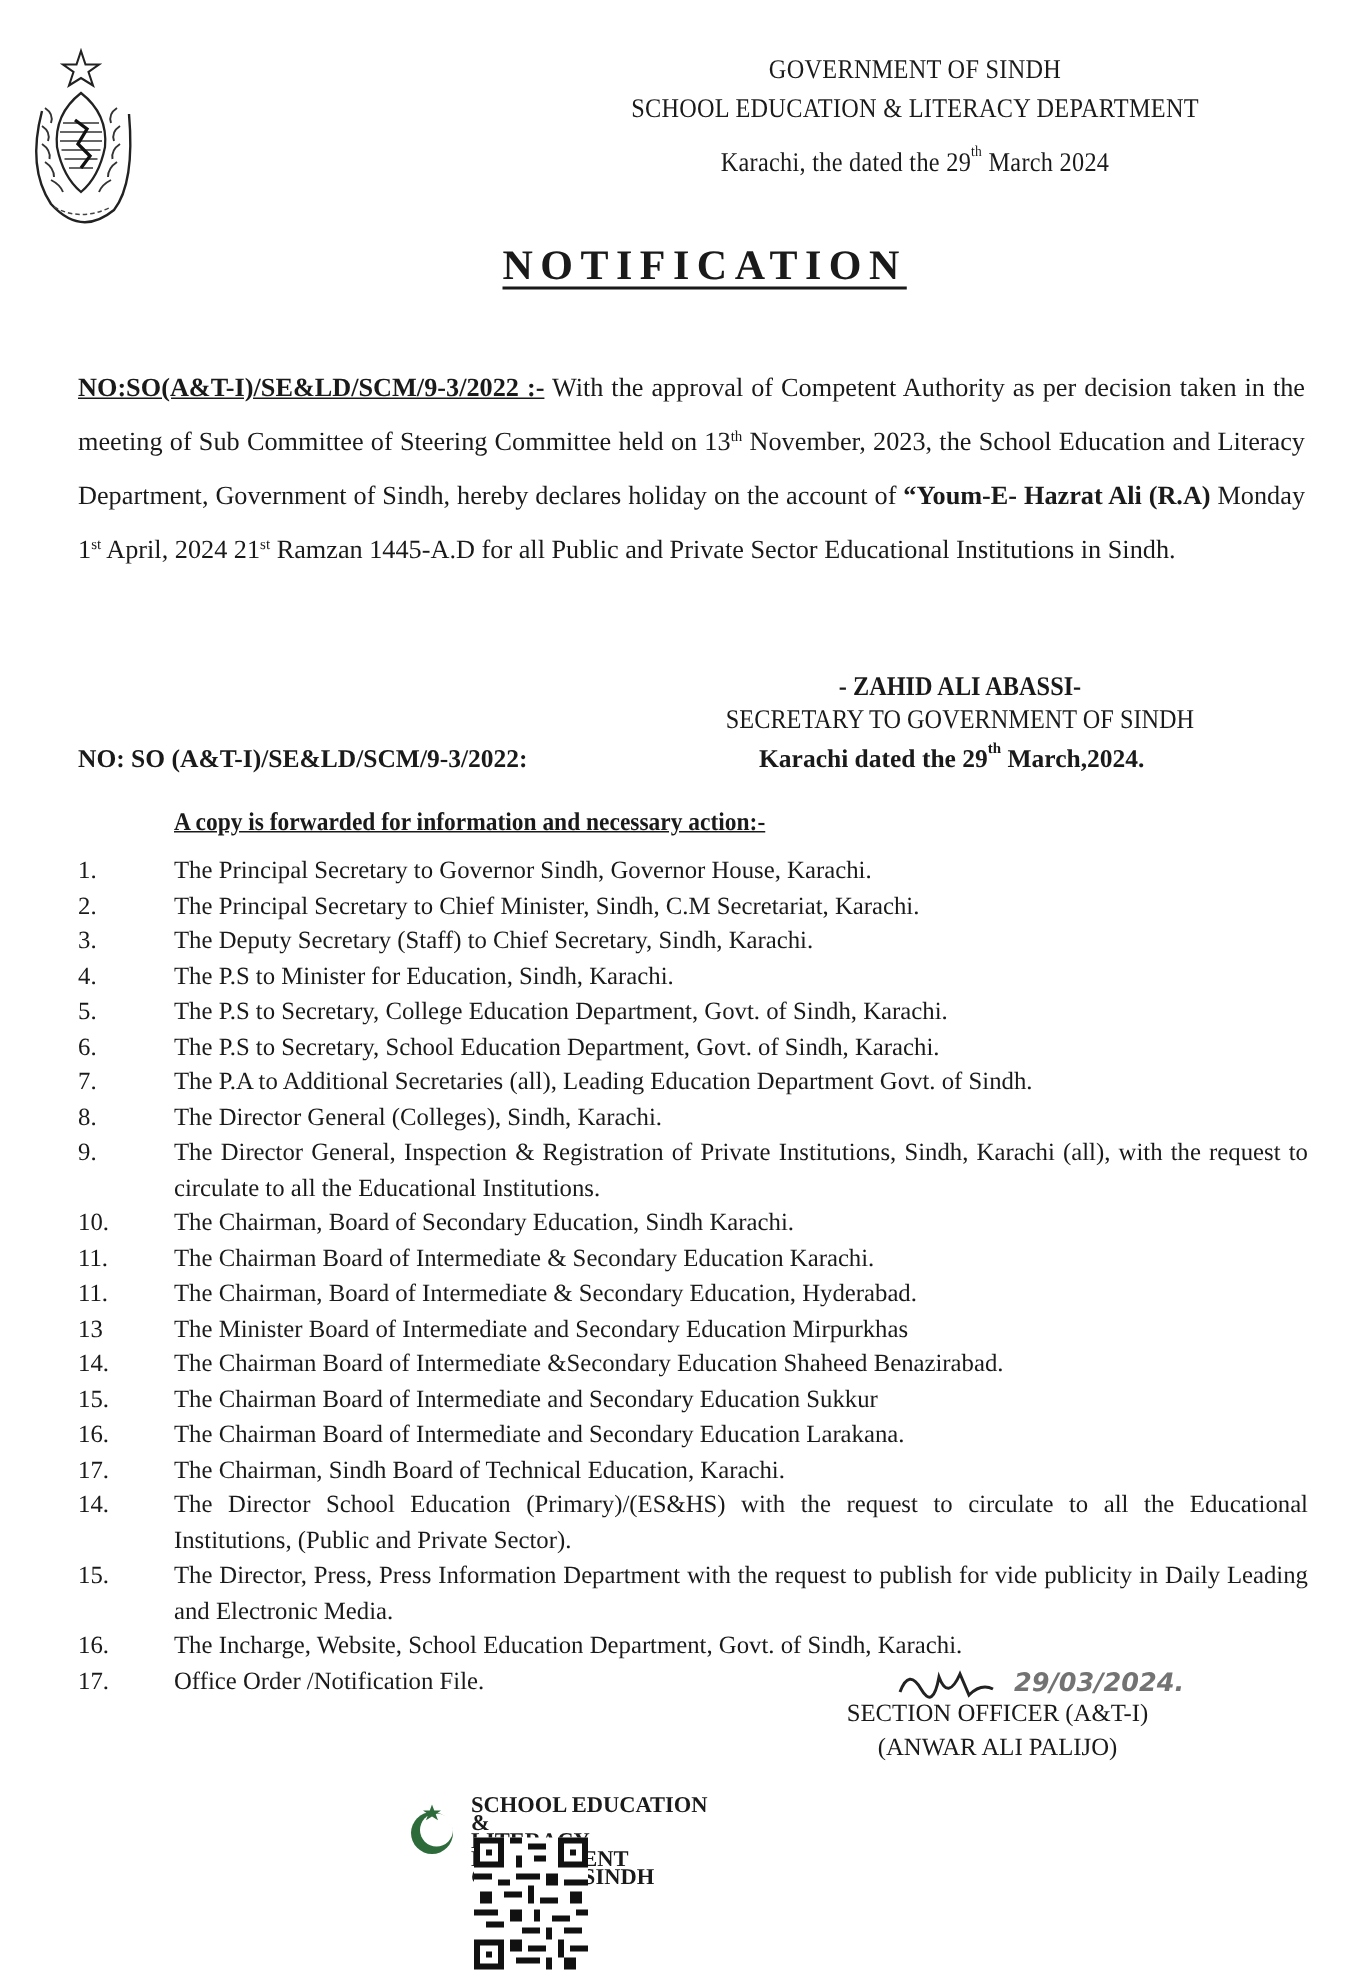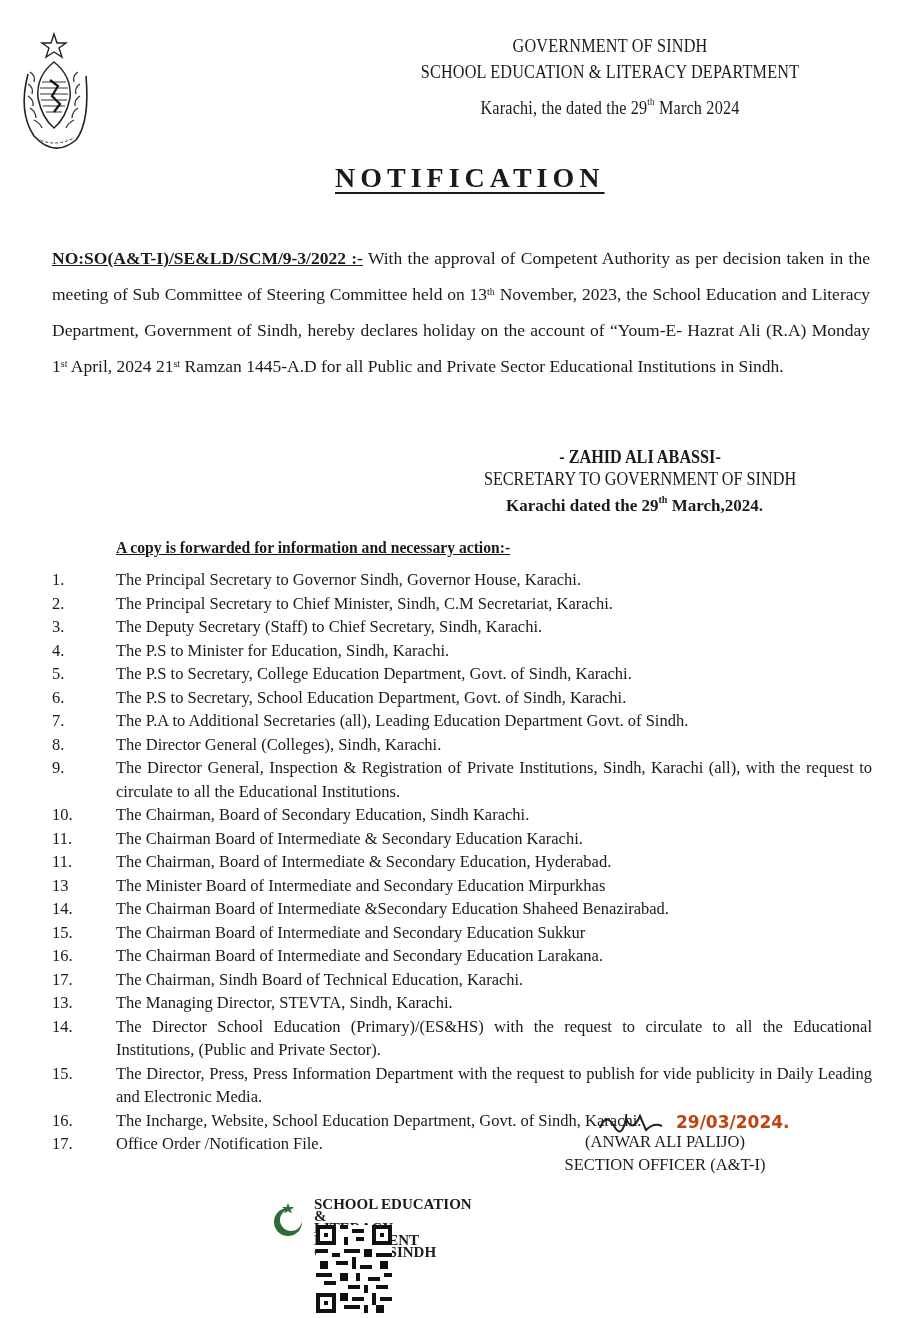"“Youm-E- Hazrat Ali (R.A)" .para b { font-weight: normal -> bold }
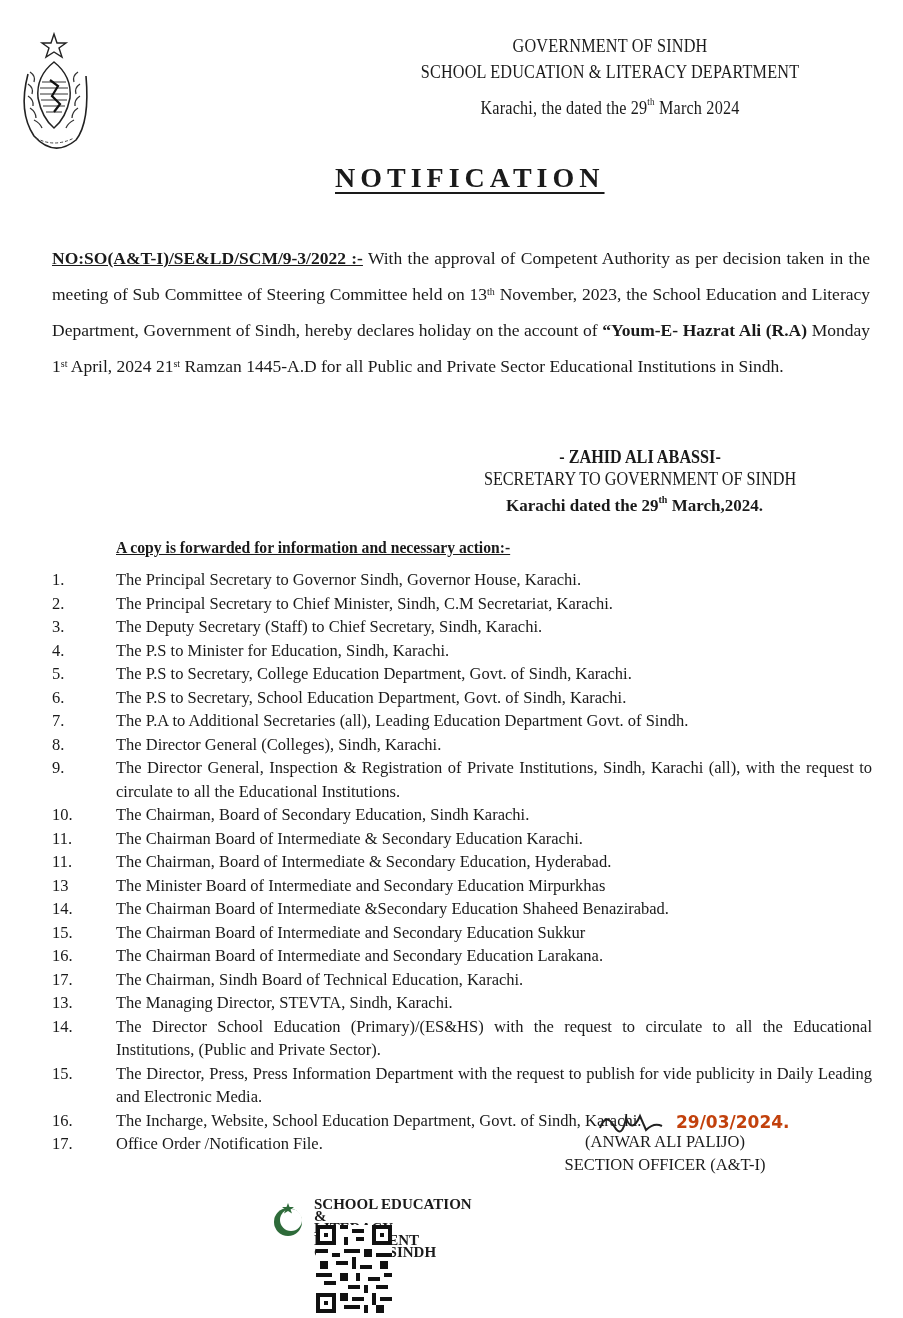"NO: SO (A&T-I)/SE&LD/SCM/9-3/2022:" span { html: none -> <span>NO: SO (A&amp;T-I)/SE&amp;LD/SCM/9-3/2022:</span> }
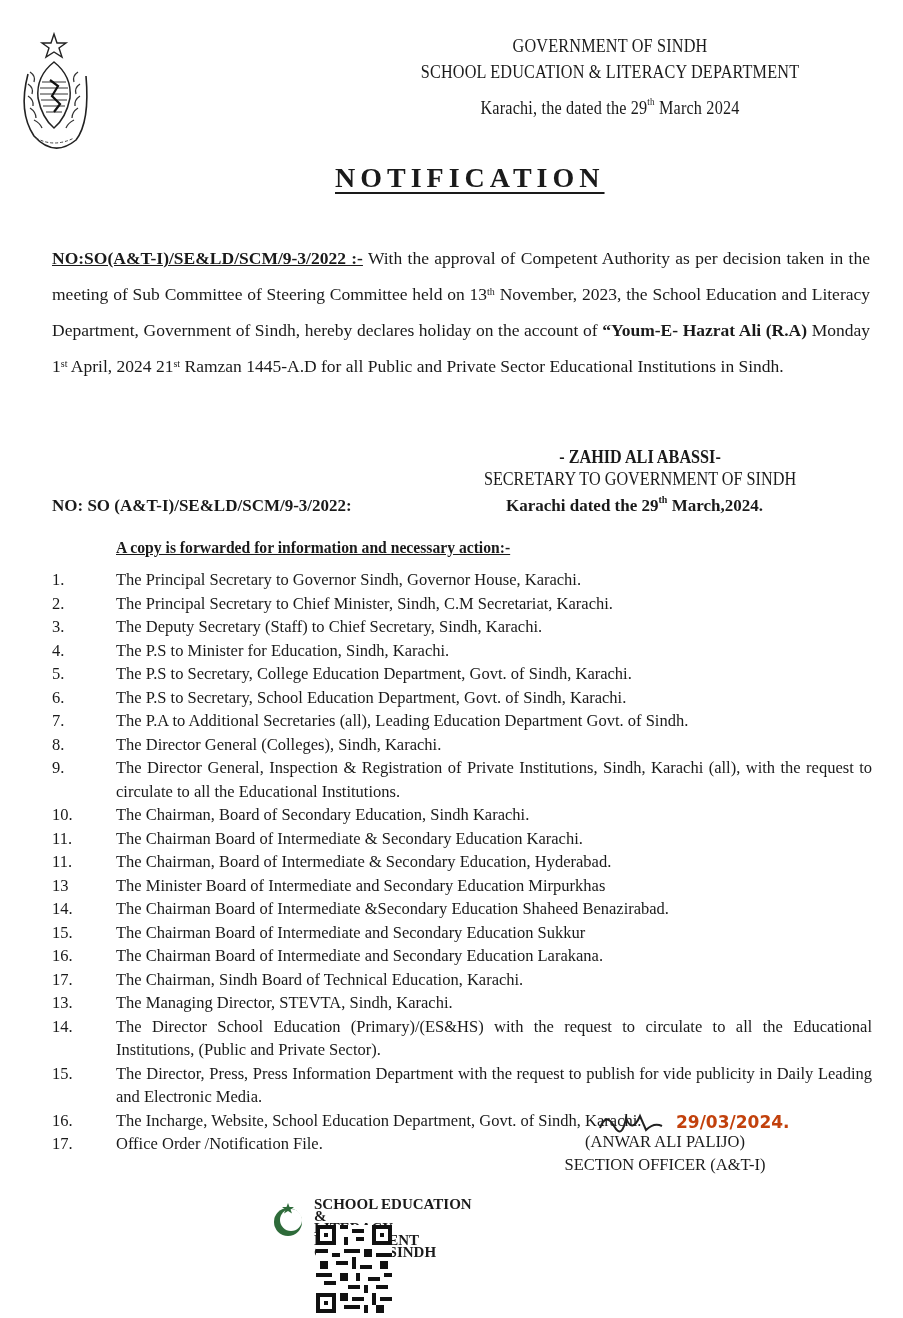"13." div.li { html: <div> <span>13.</span> <span>The Managing Director, STEVTA, Sindh, Karachi.</span> </div> -> none }
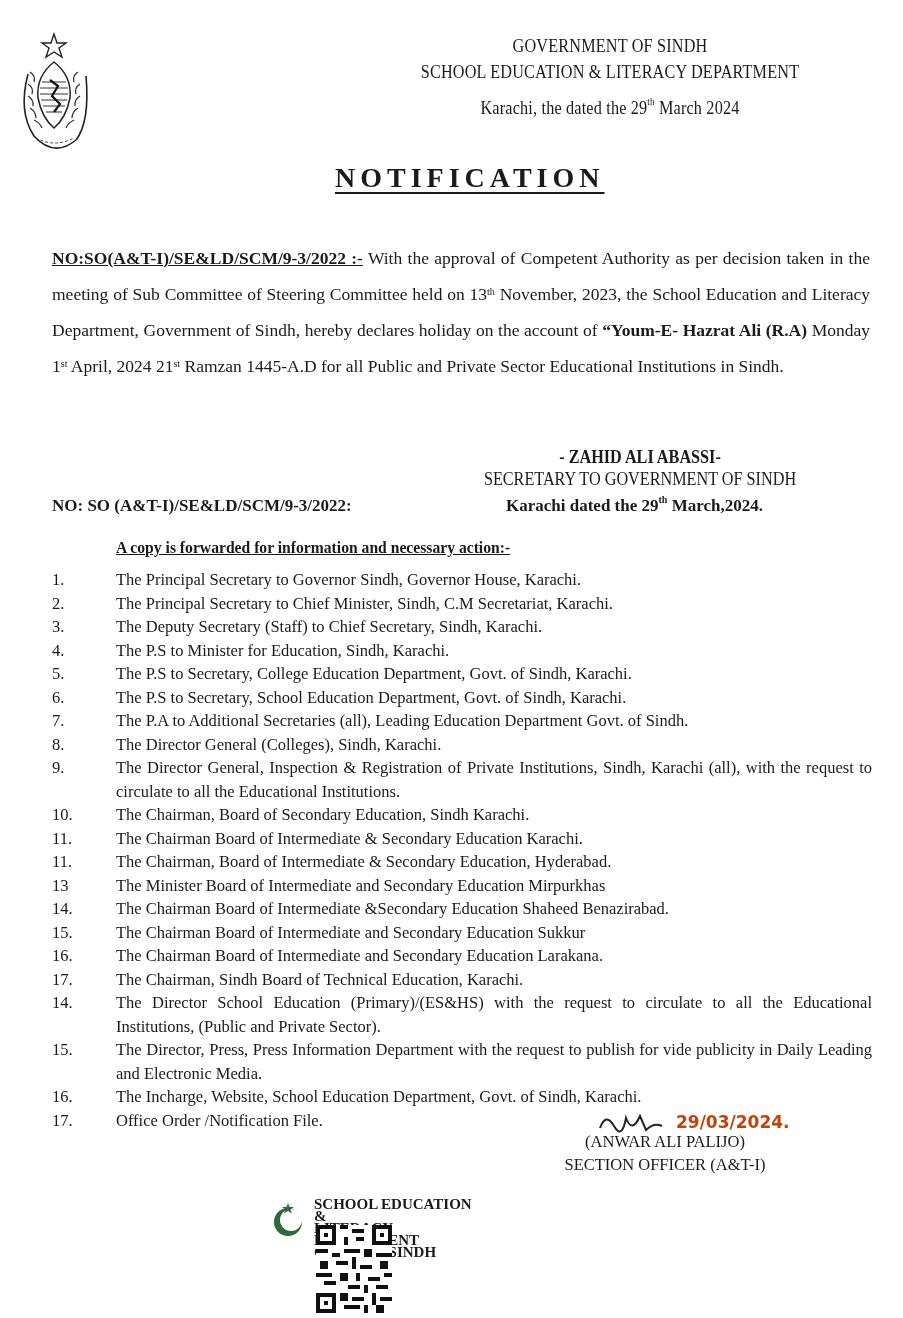"29/03/2024." .scrawl { color: #c2410c -> #737373; font-style: none -> italic }
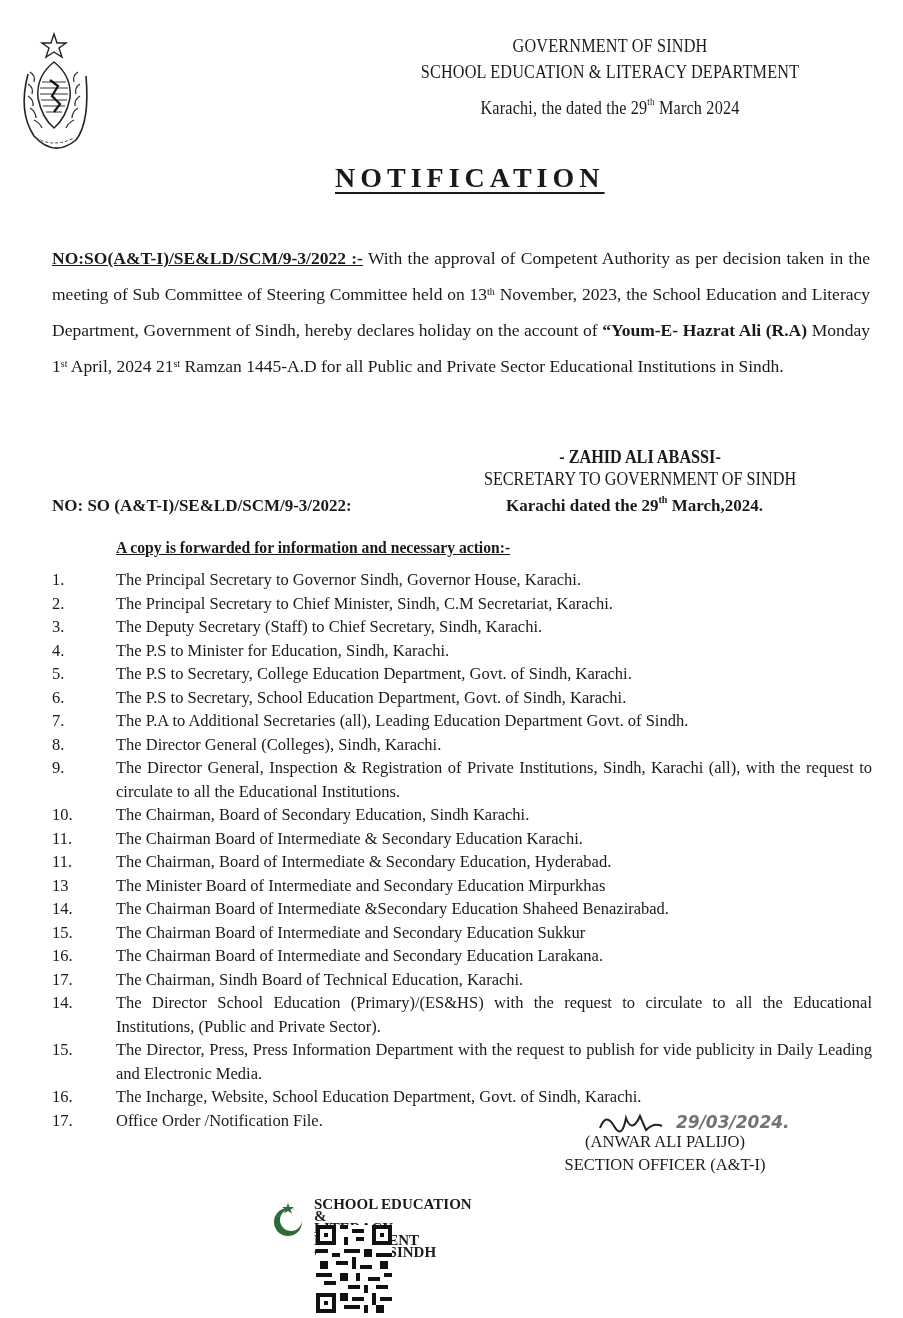"(ANWAR ALI PALIJO)" div { order: before "SECTION OFFICER (A&T-I)" -> after "SECTION OFFICER (A&T-I)" }
